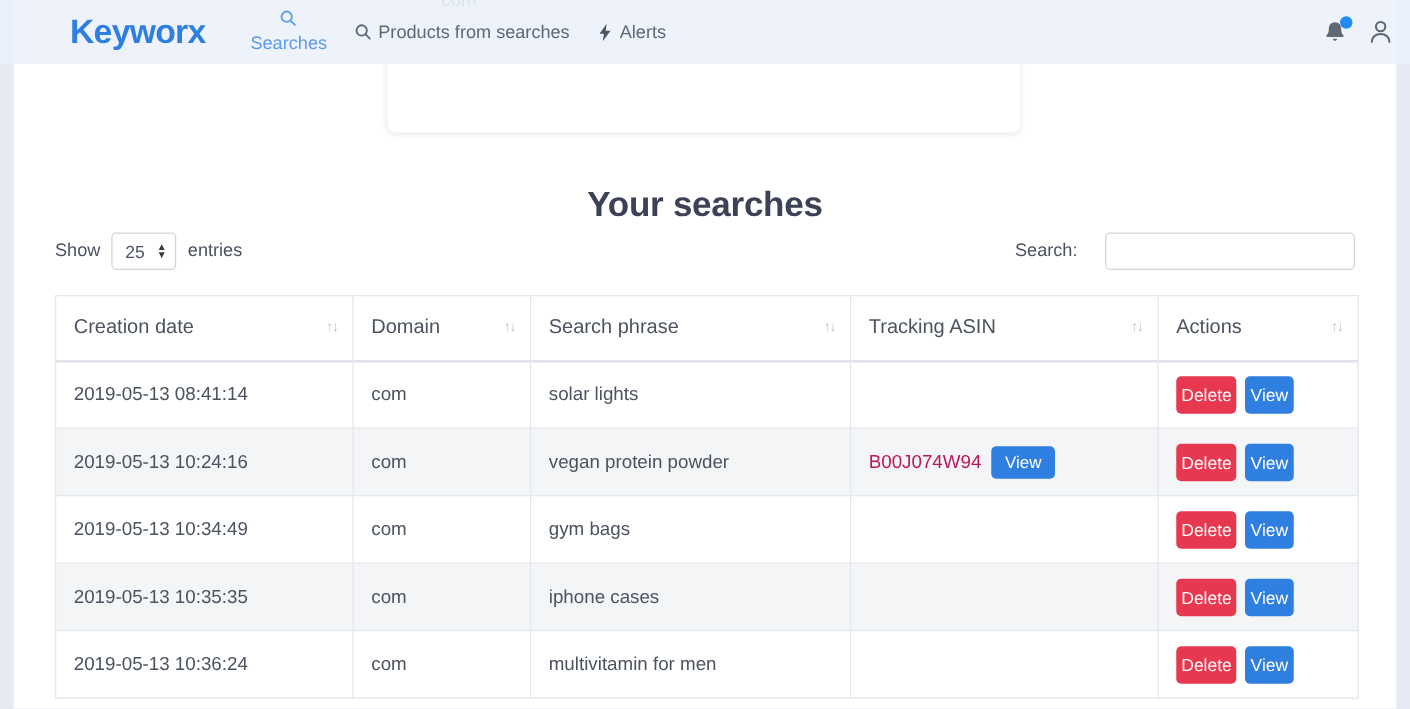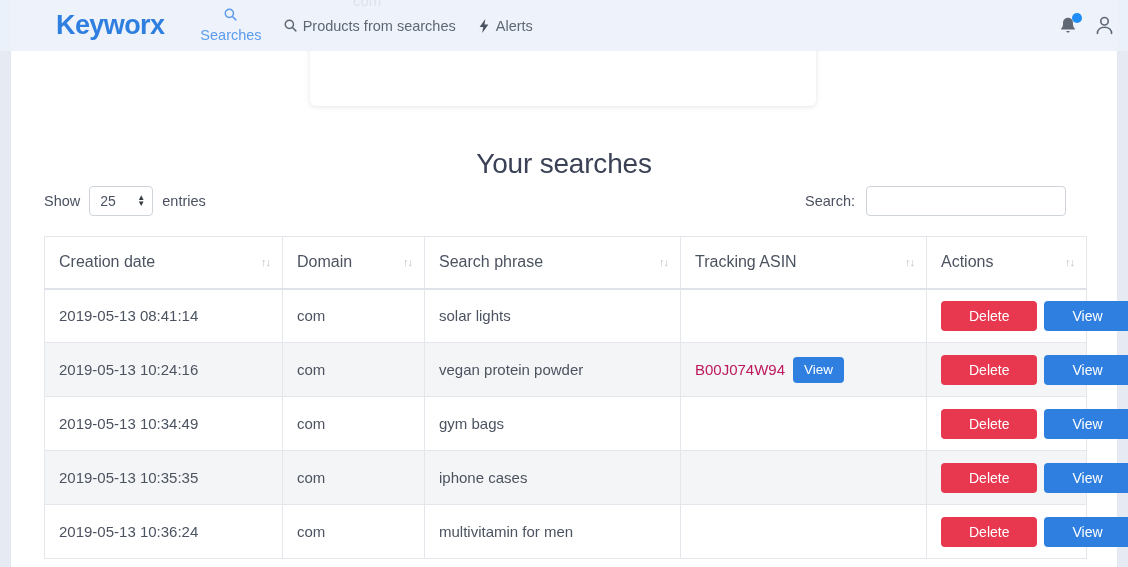"Your searches" .section-title { font-weight: normal -> bold }
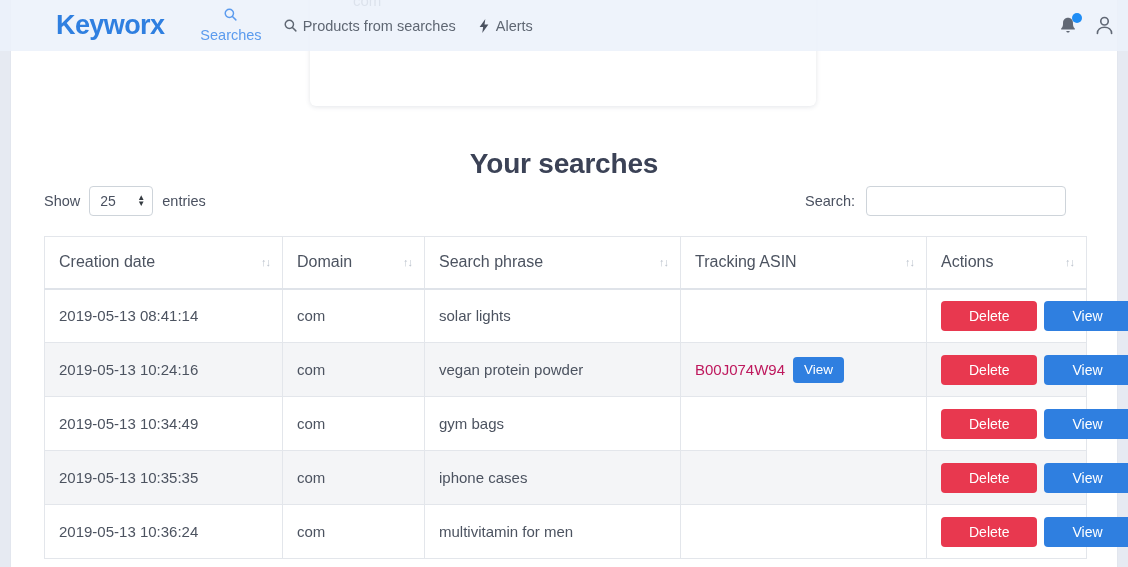"25" .length-select { width: 64px -> 52px }
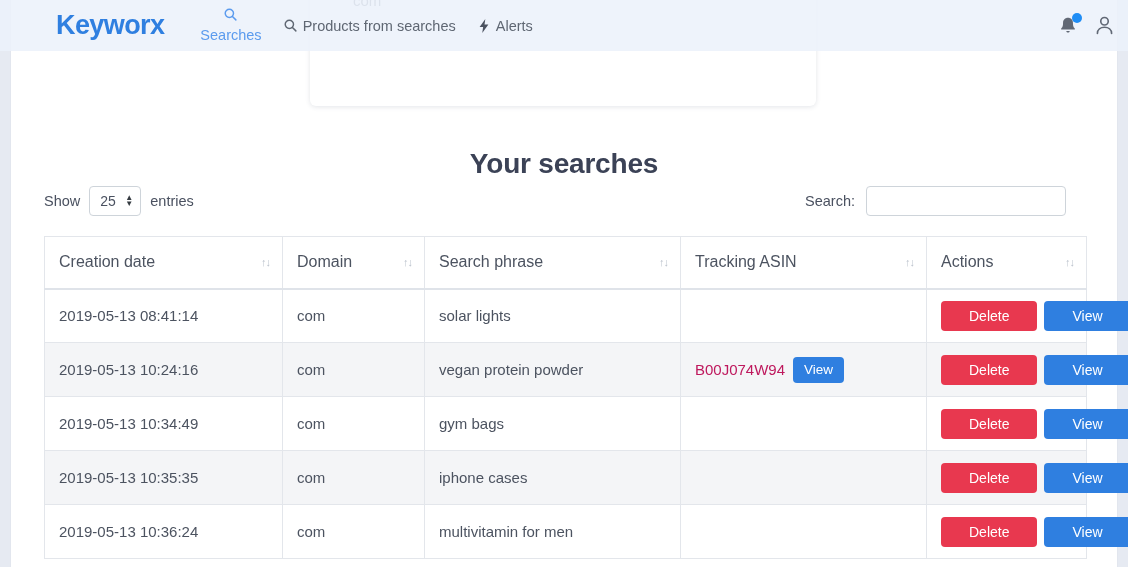"Search:" .filter-box { gap: 11px -> 22px; right: 52px -> 34px }
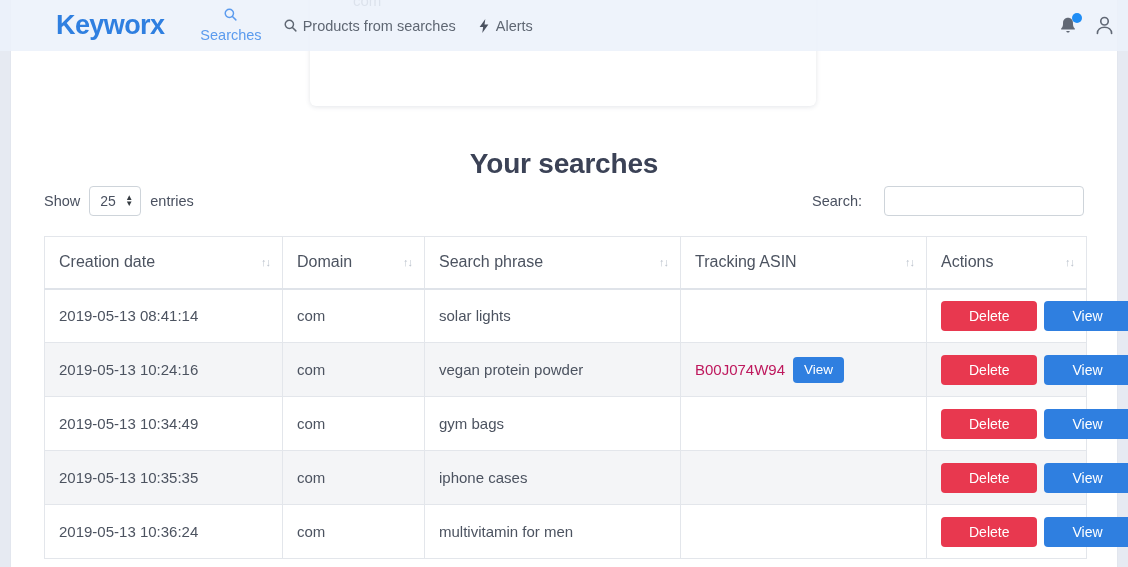"Delete" .btn { padding: 0 28px -> 0 4px }
